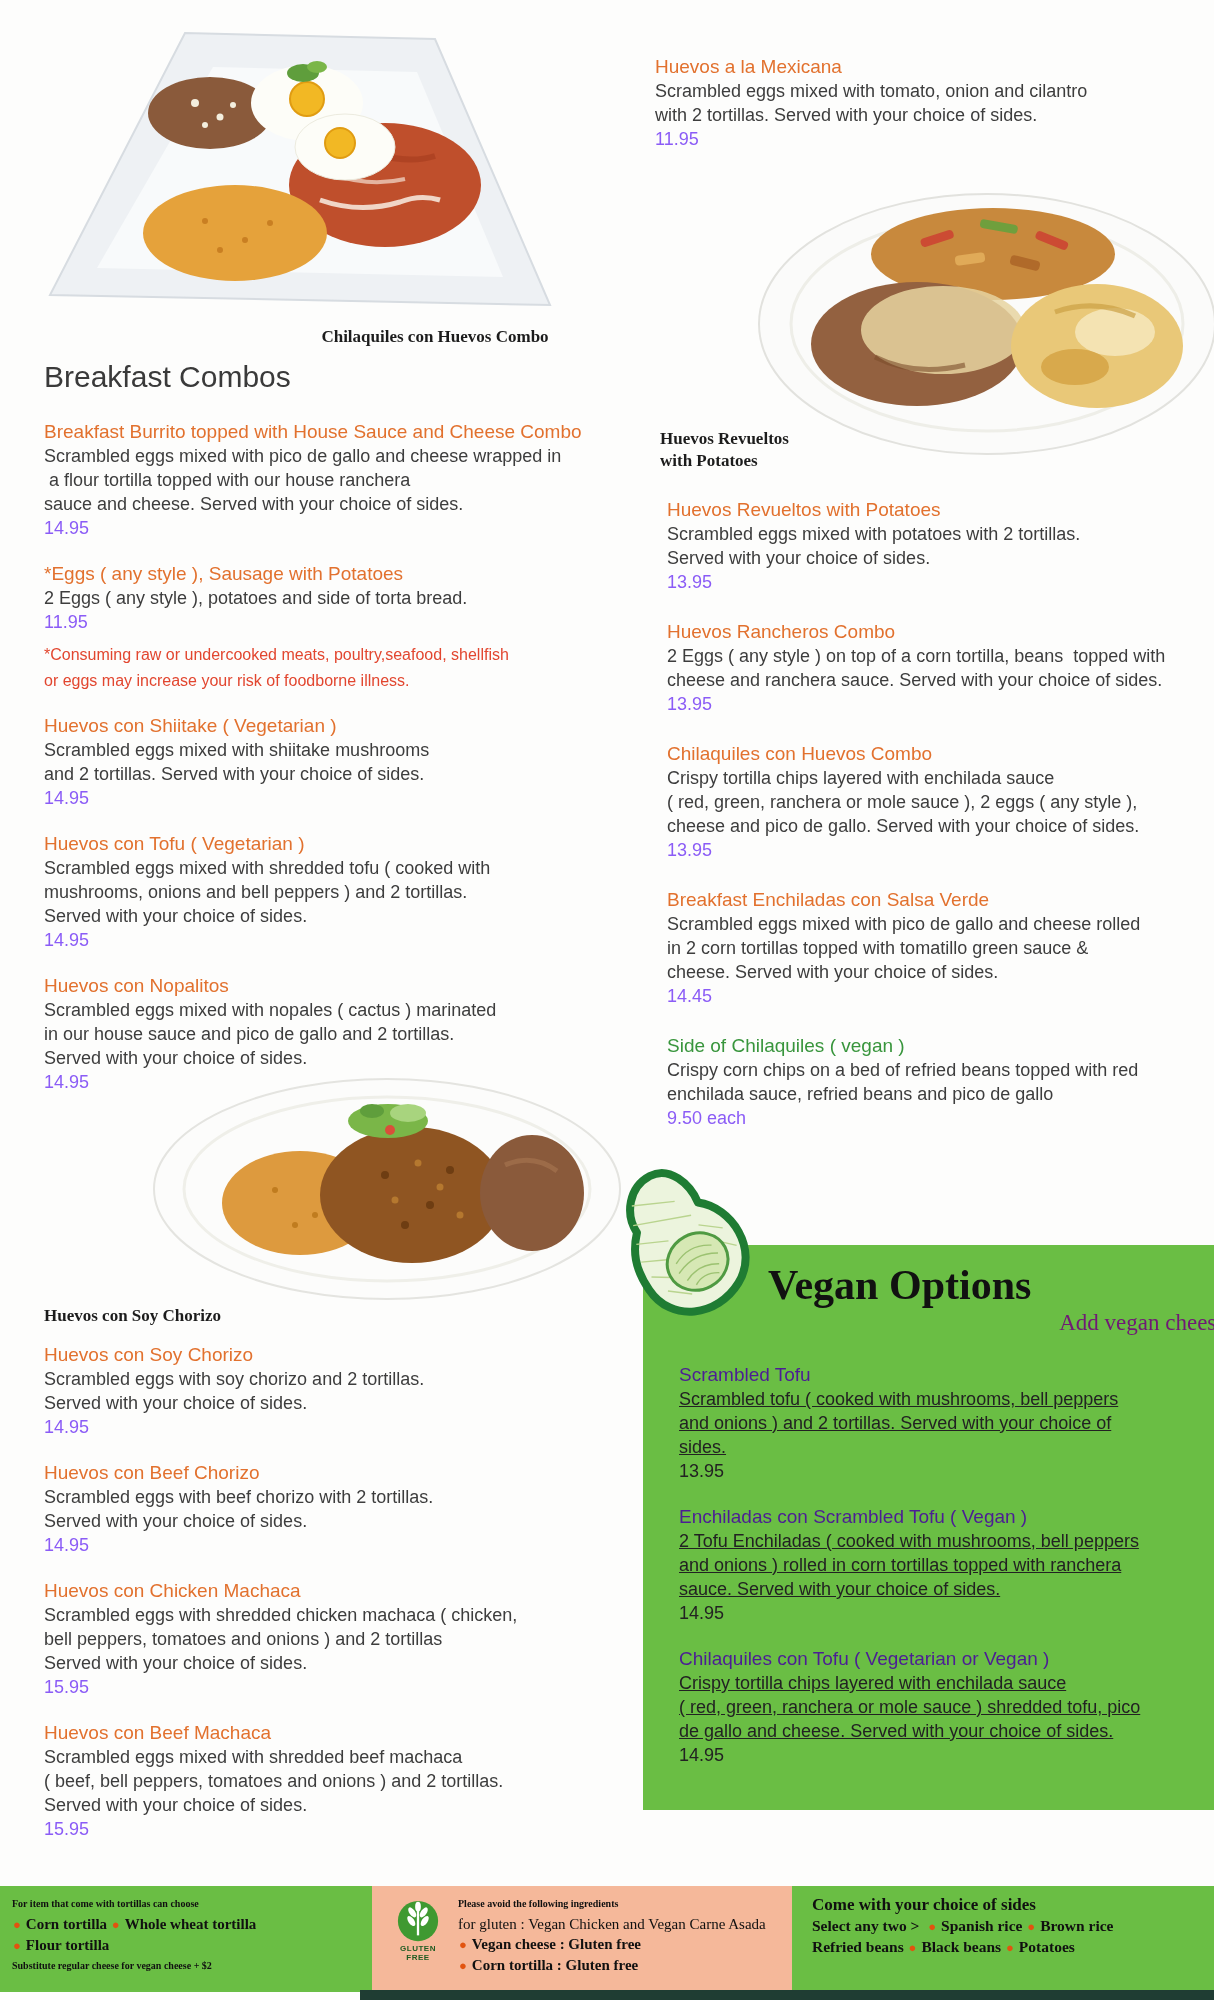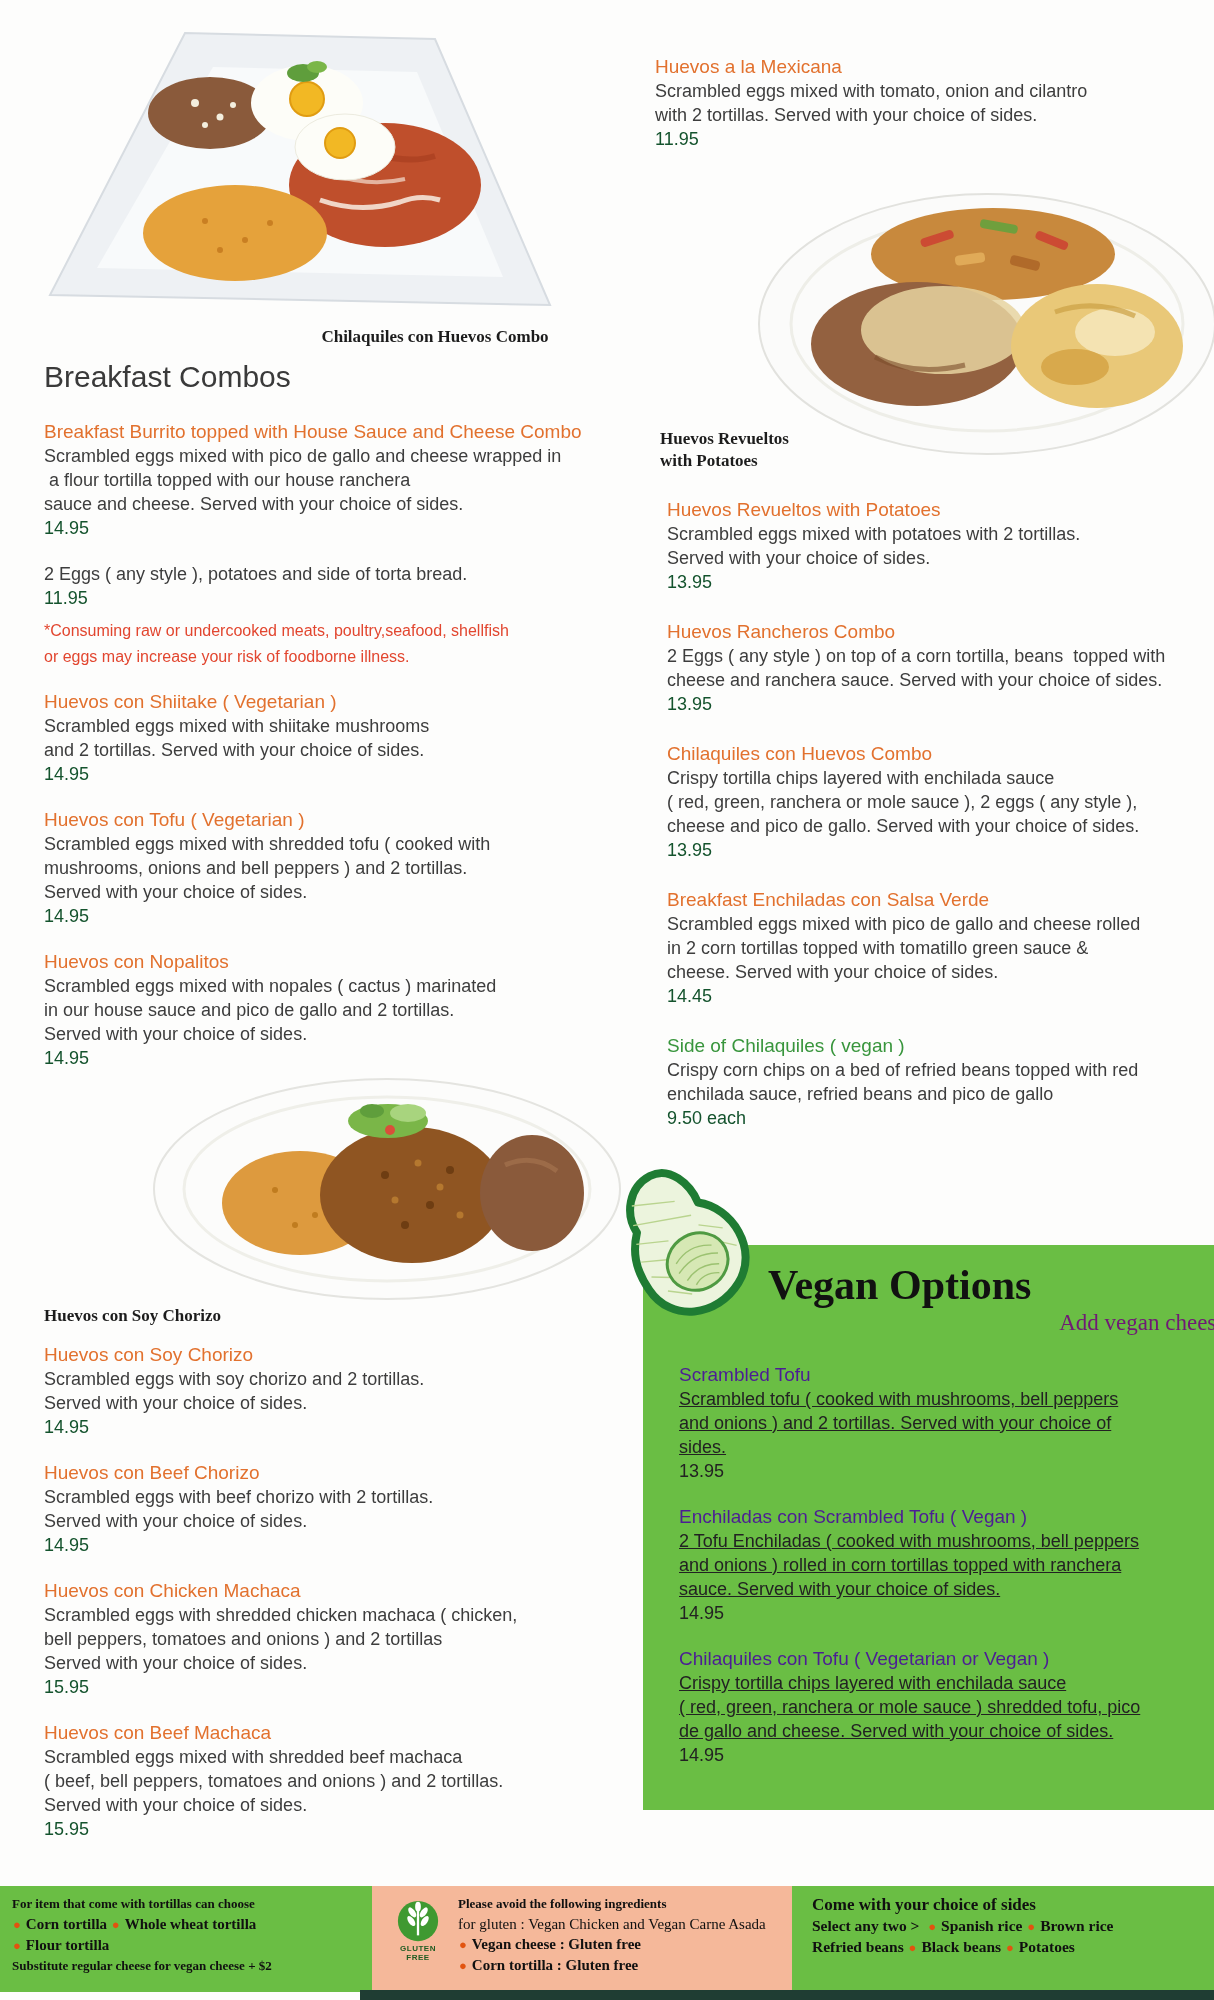"11.95" .price { color: #14532d -> #8b5cf6 }
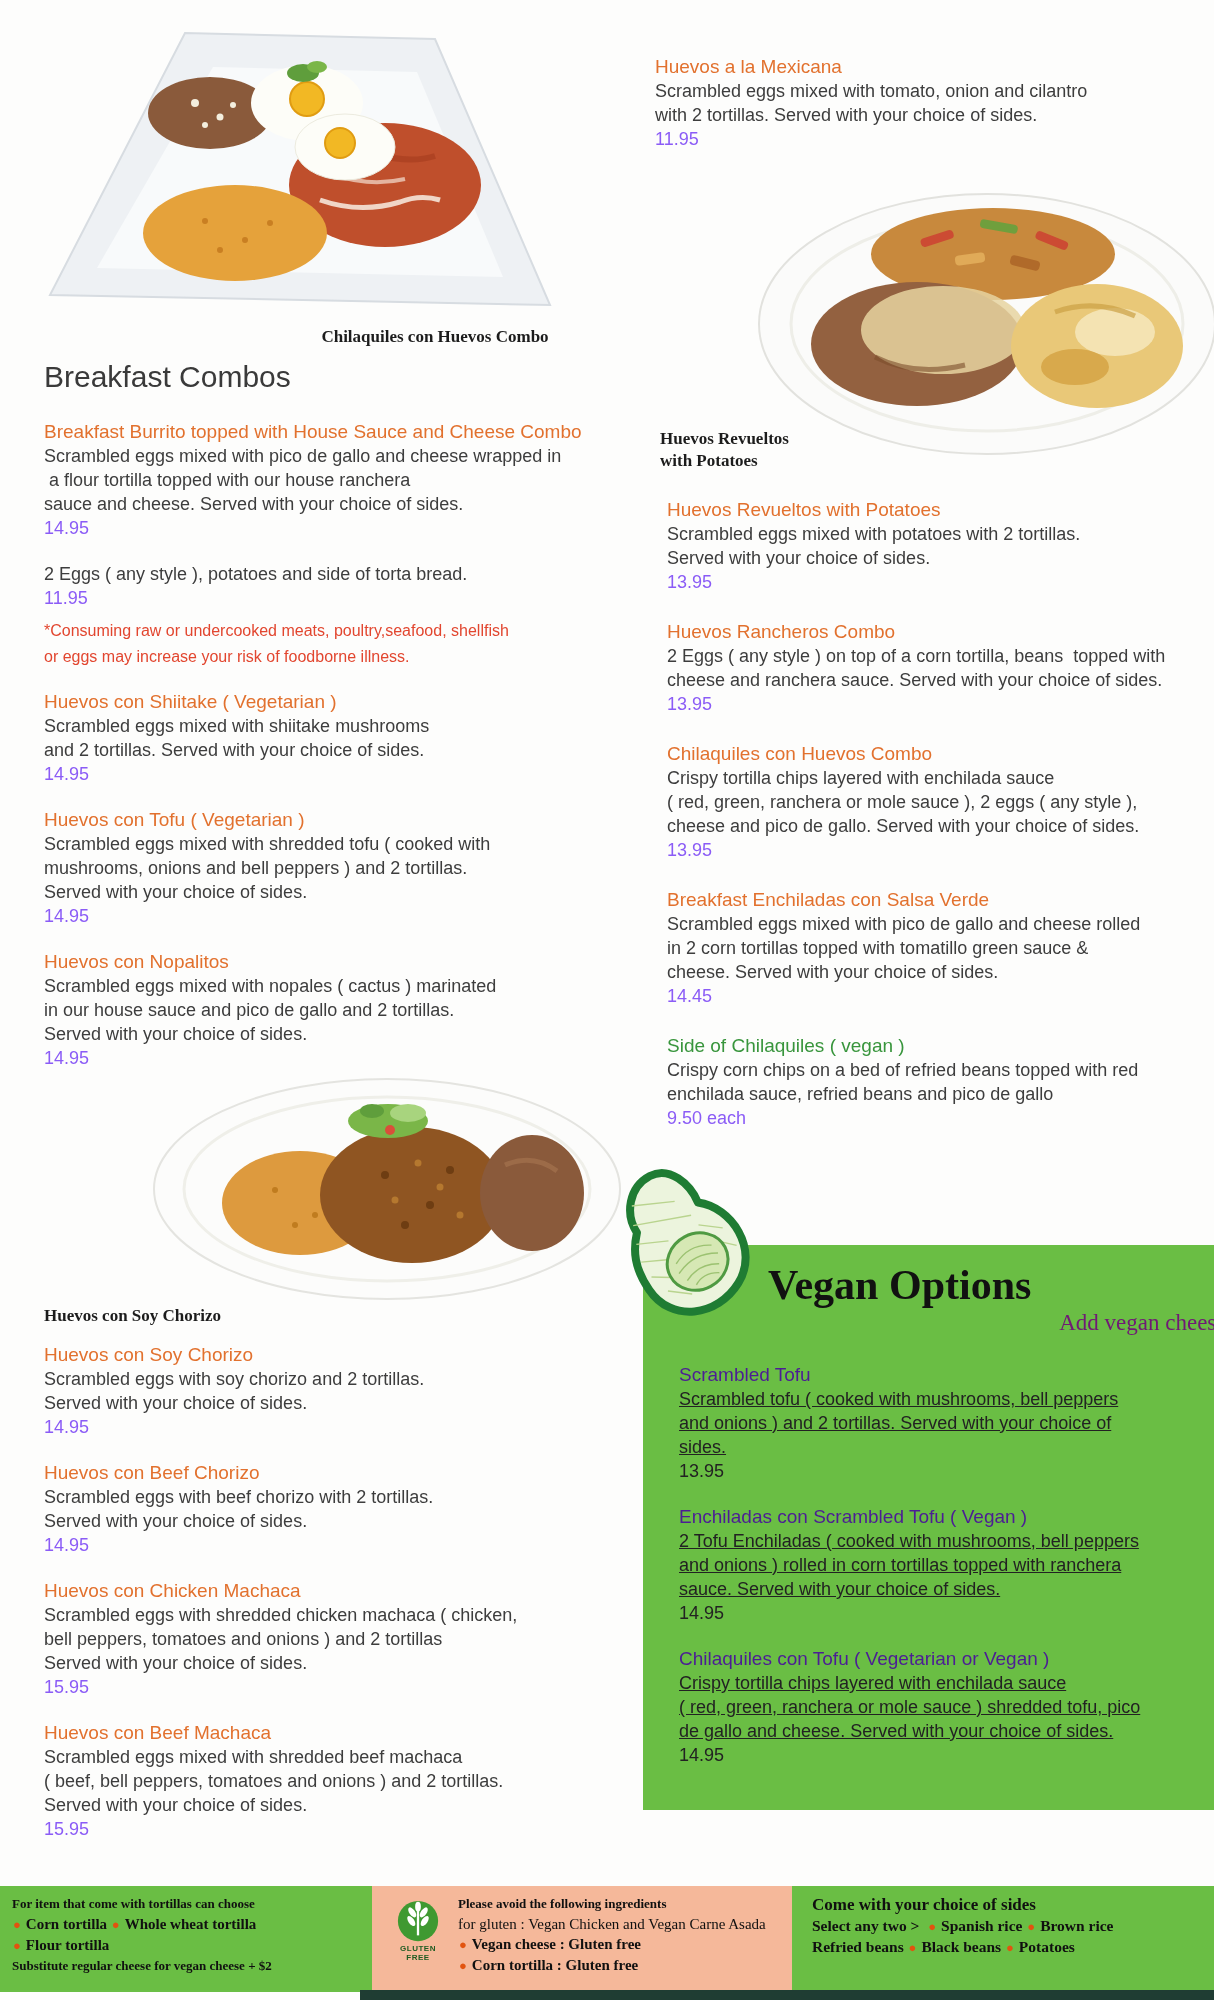"*Eggs ( any style )," div.ih { html: none -> <div>*Eggs ( any style ), Sausage with Potatoes</div> }
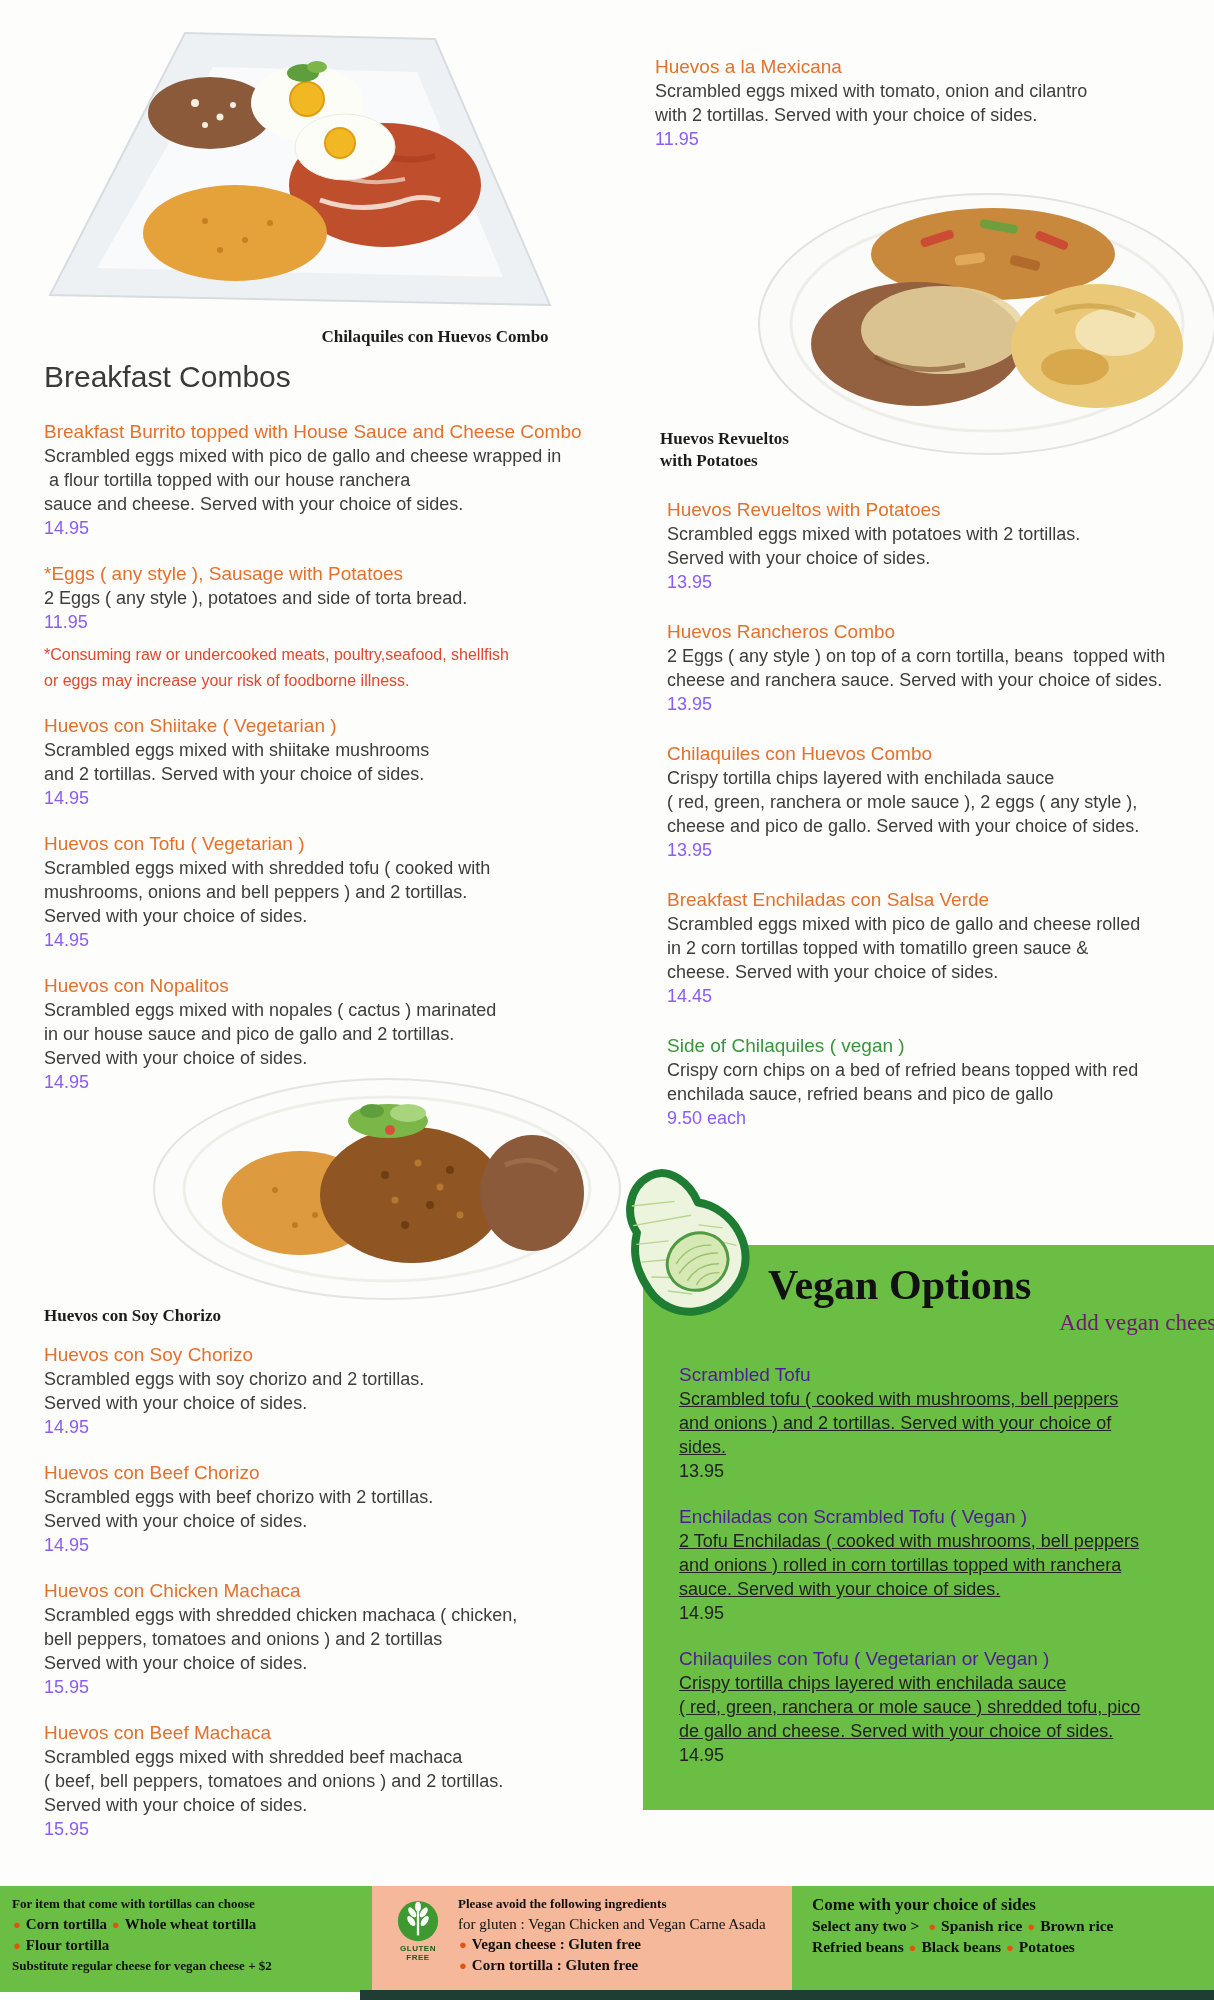"For item that come with" .ftitle { font-size: 13px -> 10px }
